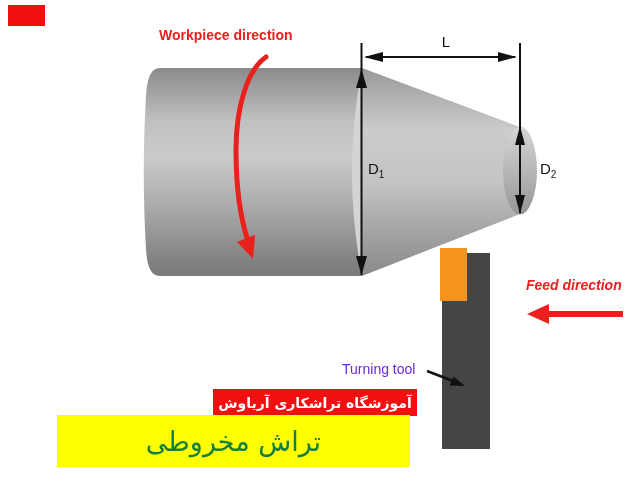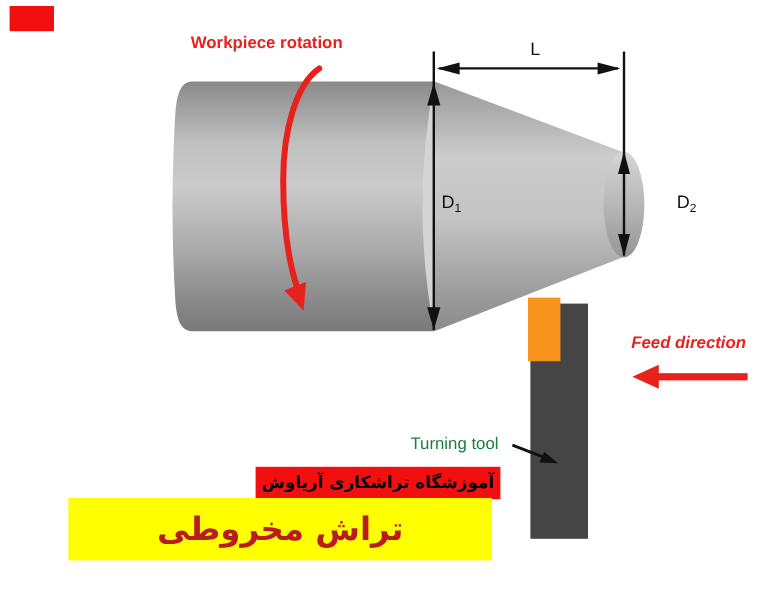"Workpiece rotation" div.abs { text: rotation -> direction }
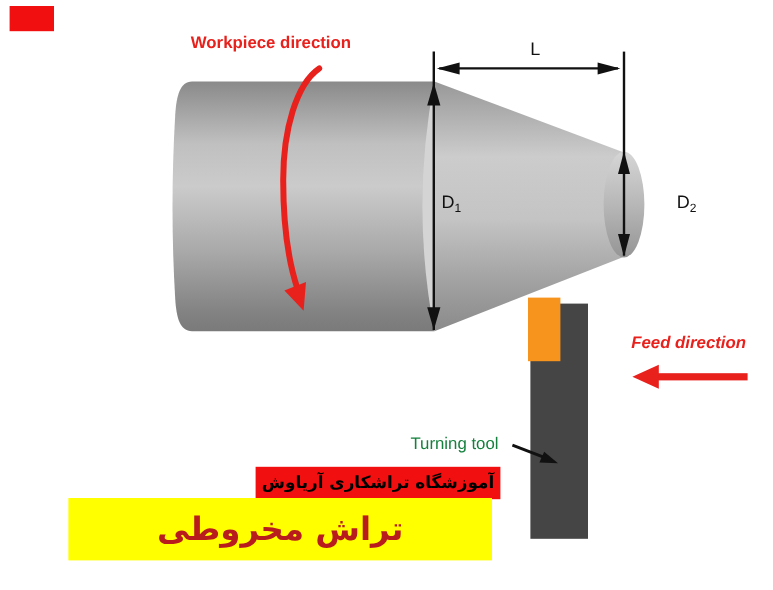"D2" #d2-label { left: 564px -> 540px }
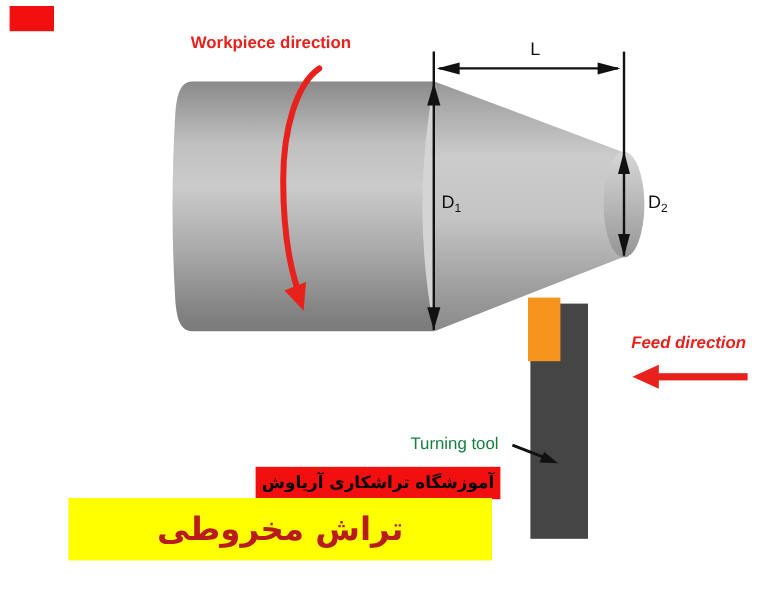"Turning tool" .black-label { color: #15803d -> #6d28d9 }
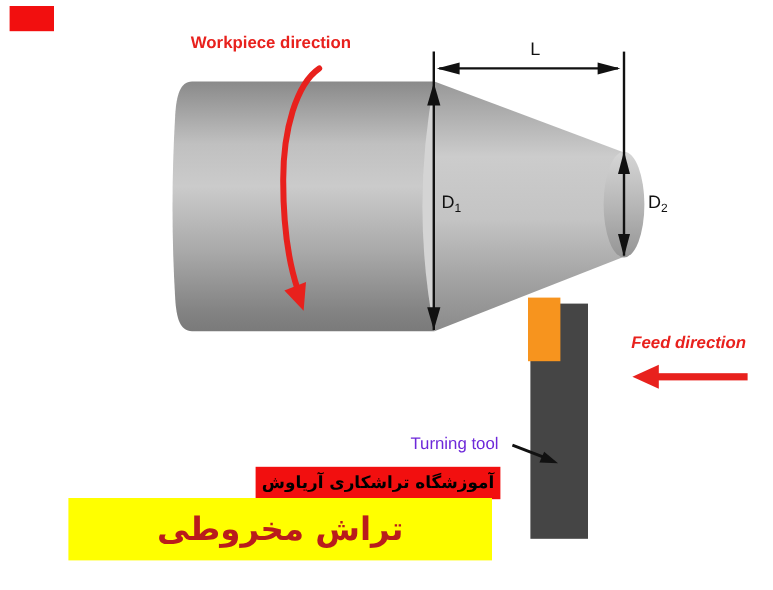"آموزشگاه تراشکاری آریاوش" #school-banner .fa { color: #000000 -> #ffffff }
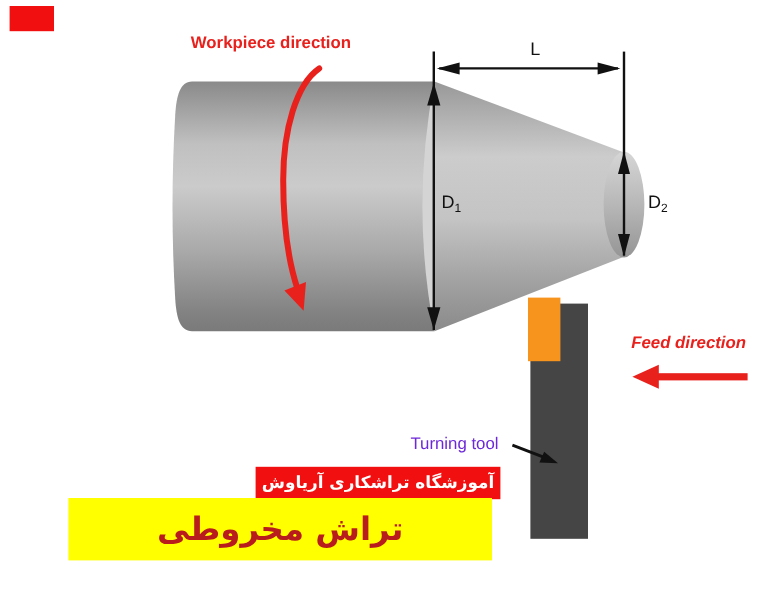"تراش مخروطی" #title-banner .fa { color: #b91c1c -> #15803d; font-weight: bold -> normal }
